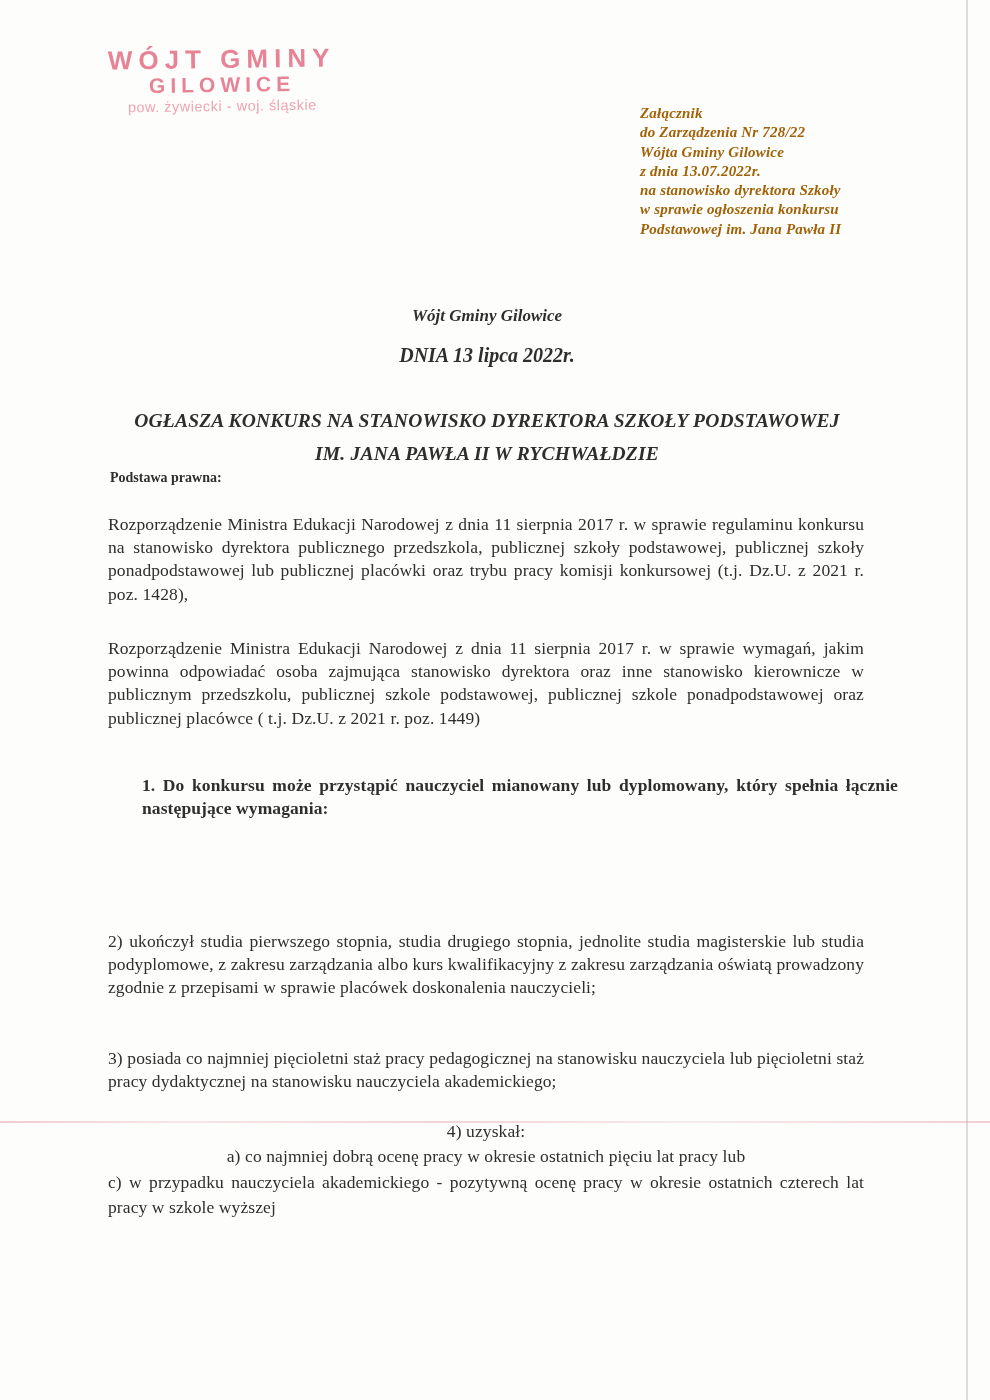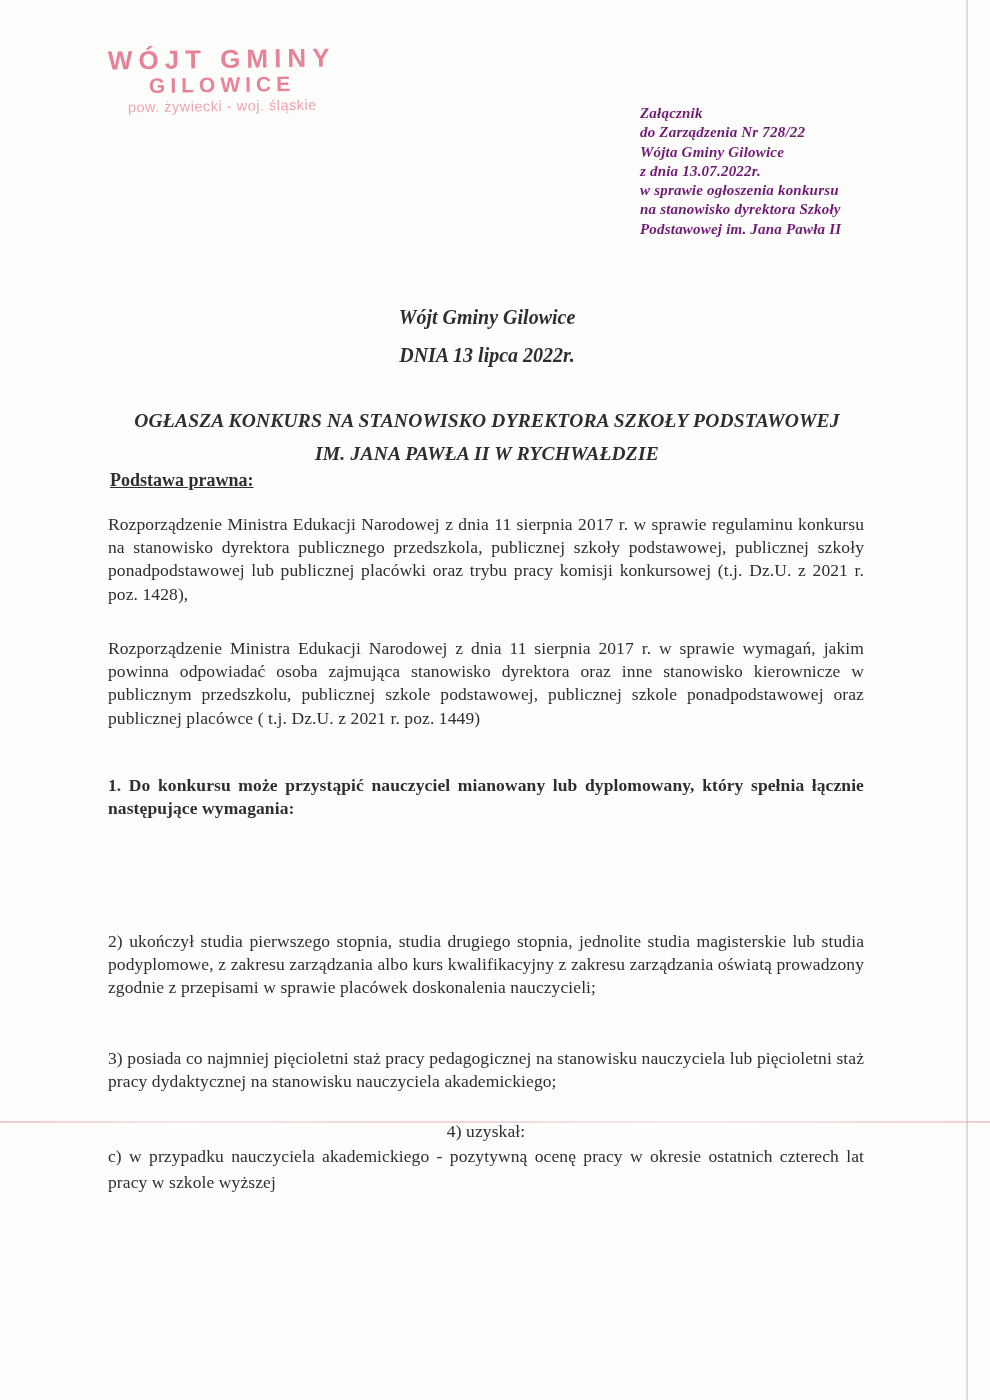"Załącznik" .attachment { color: #701a75 -> #a16207 }
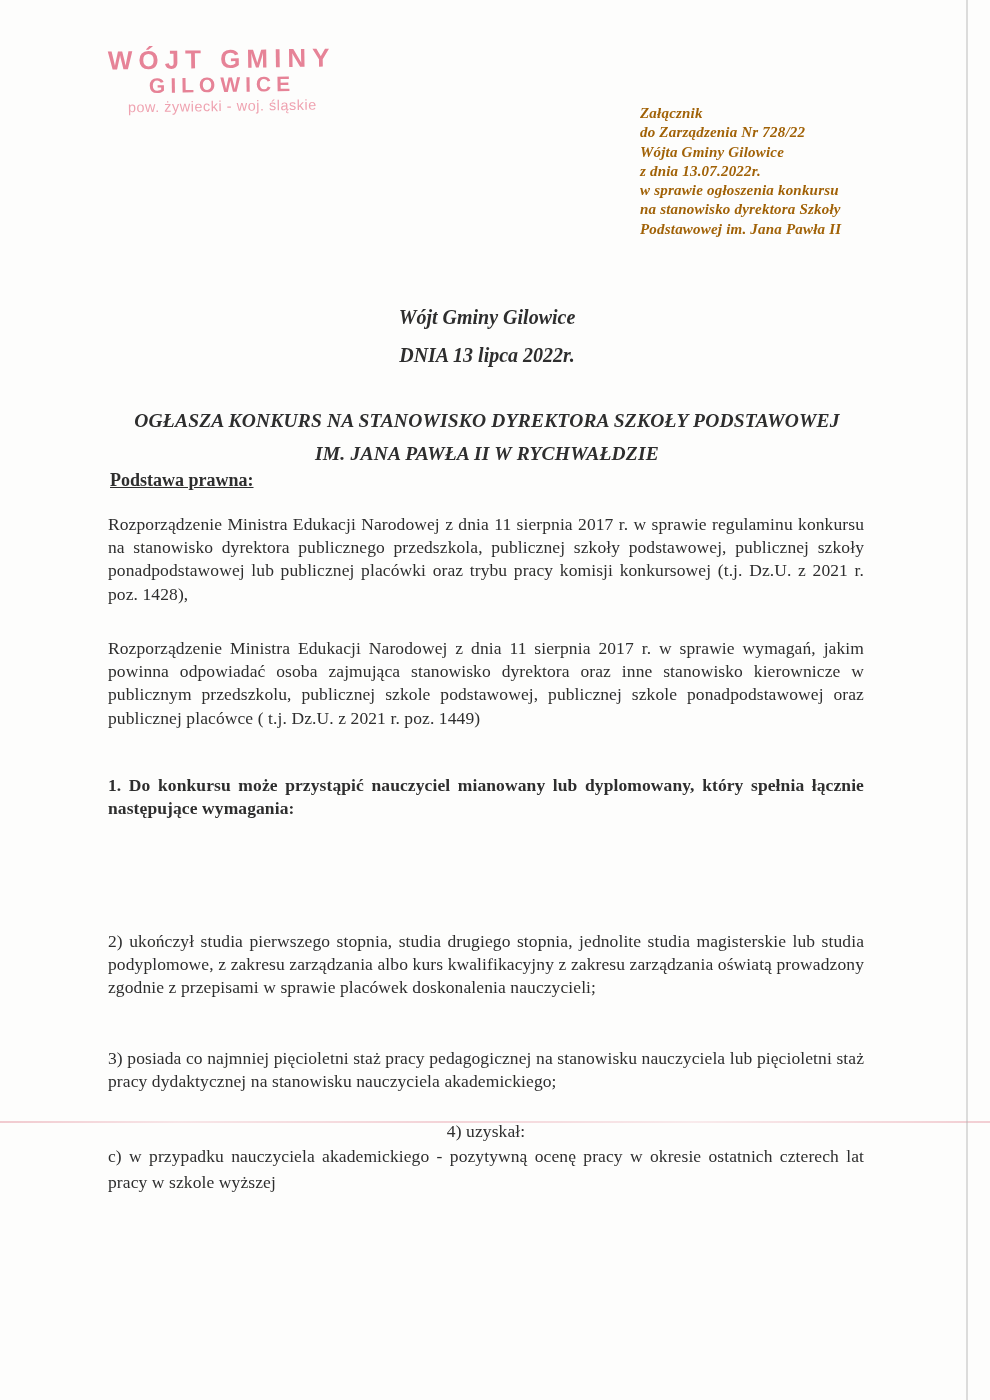"w sprawie ogłoszenia konkursu" div { order: before "na stanowisko dyrektora Szkoły" -> after "na stanowisko dyrektora Szkoły" }
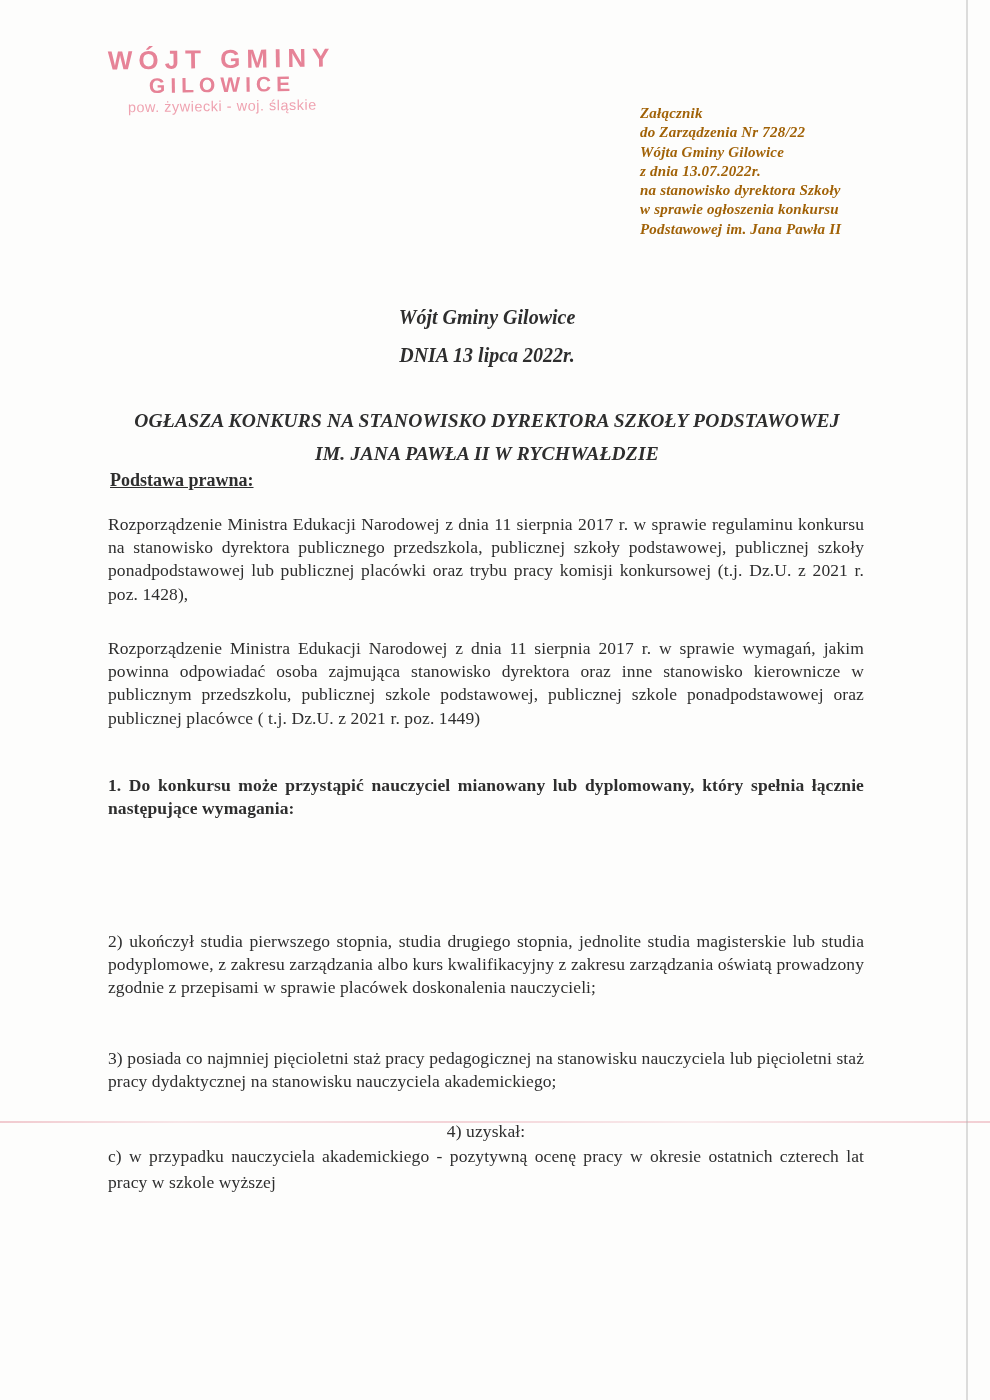"Wójt Gminy Gilowice" .title-l1 { font-size: 20px -> 17px }
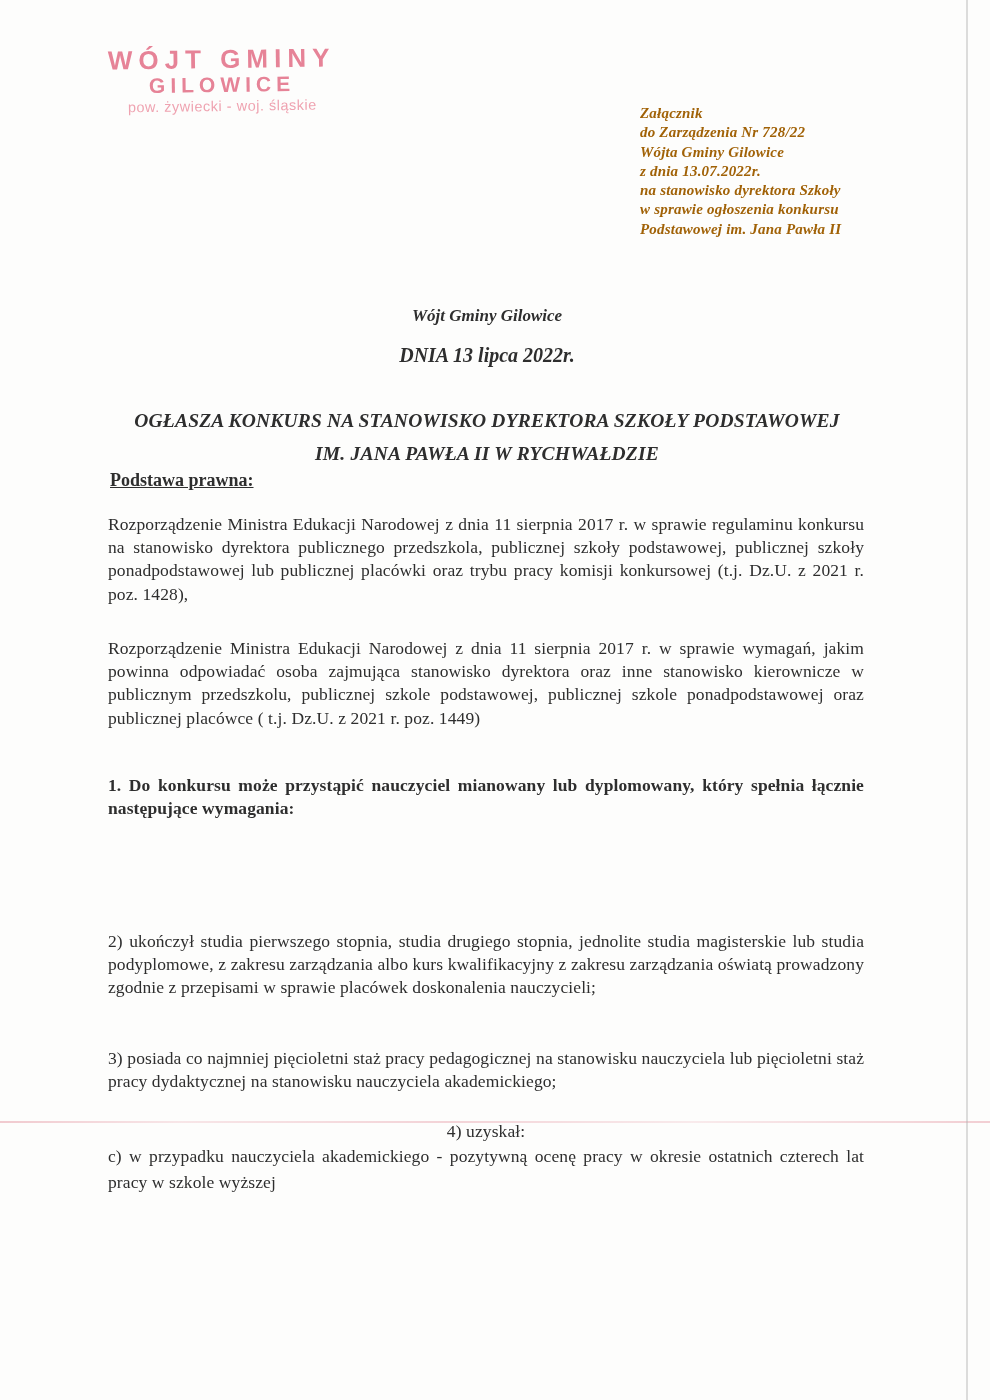"Podstawa prawna:" .podstawa { font-size: 18px -> 14px; text-decoration: underline -> none }
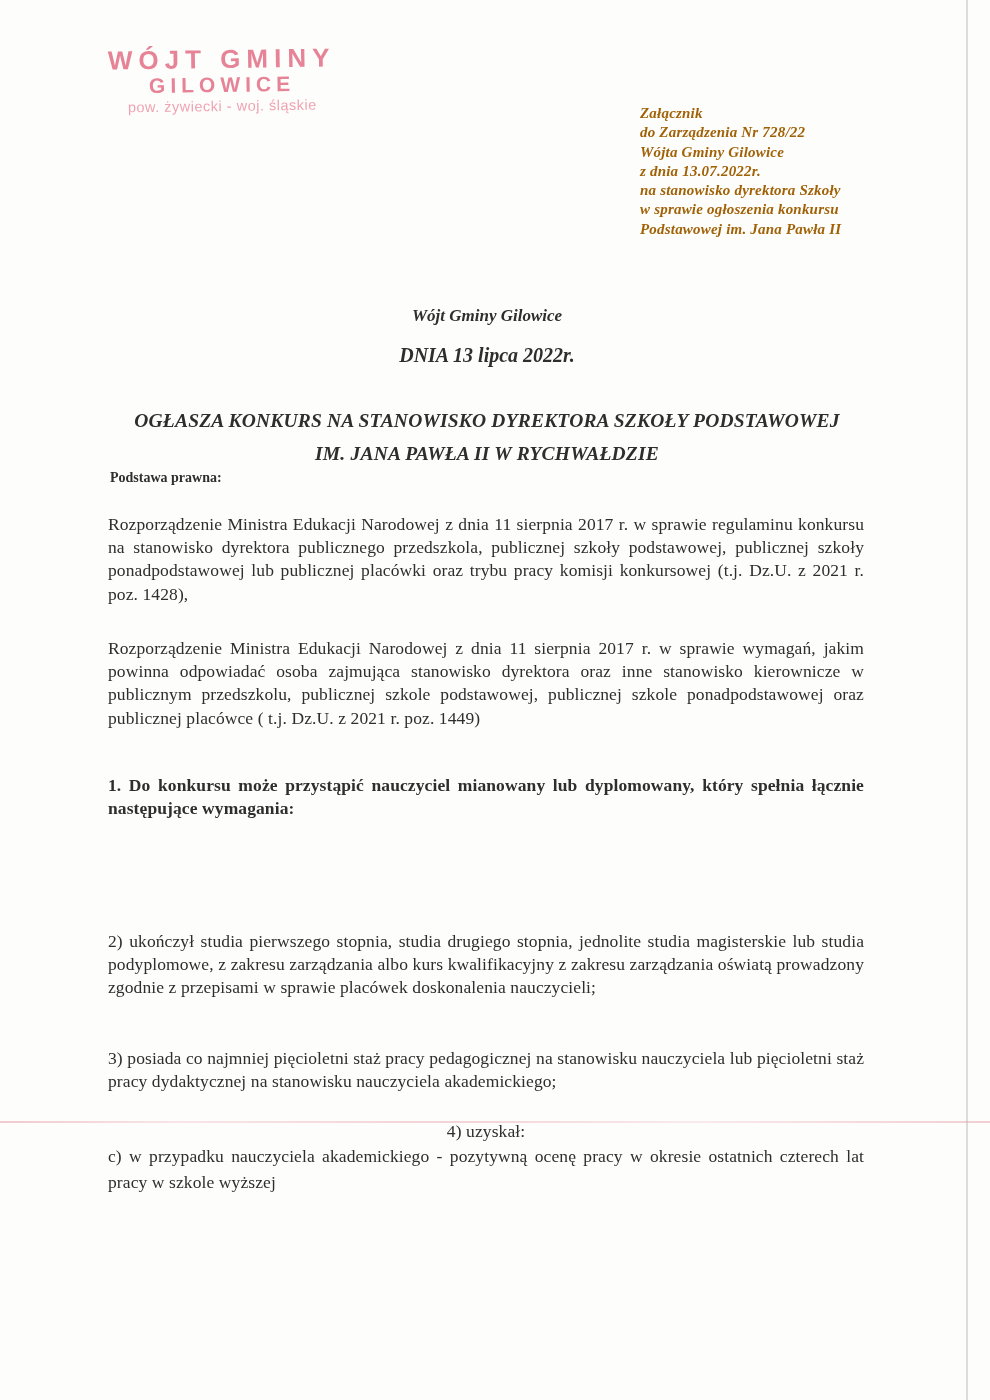"1. Do konkursu może przystąpić" .sec-heading { margin-left: none -> 34px }
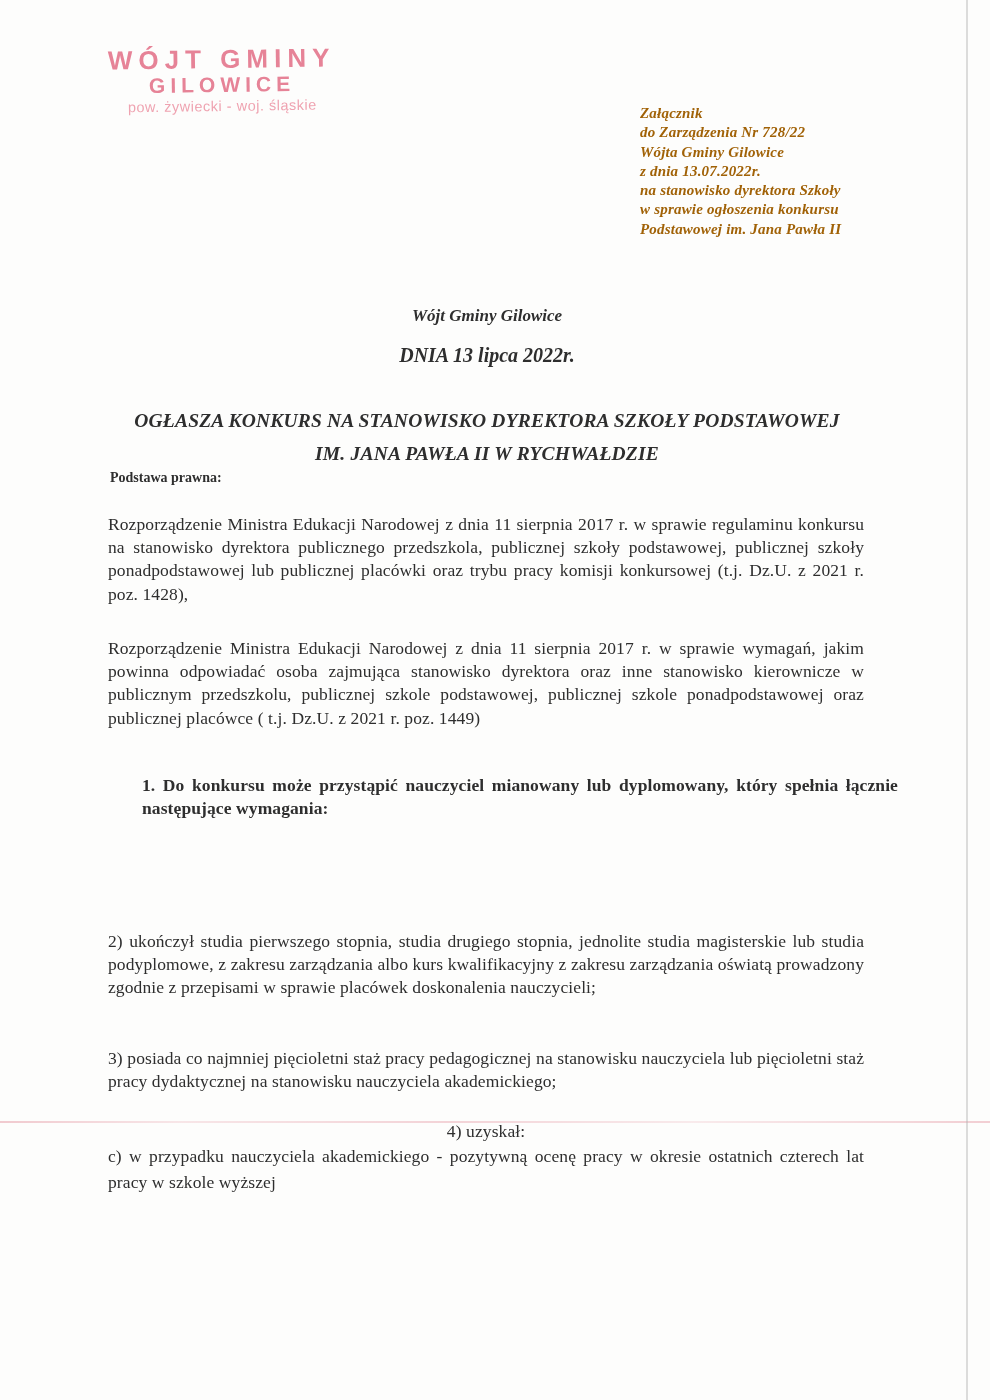"a) co najmniej dobrą ocenę" div.line { html: none -> <div>a) co najmniej dobrą ocenę pracy w okresie ostatnich pięciu lat pracy lub</div> }
